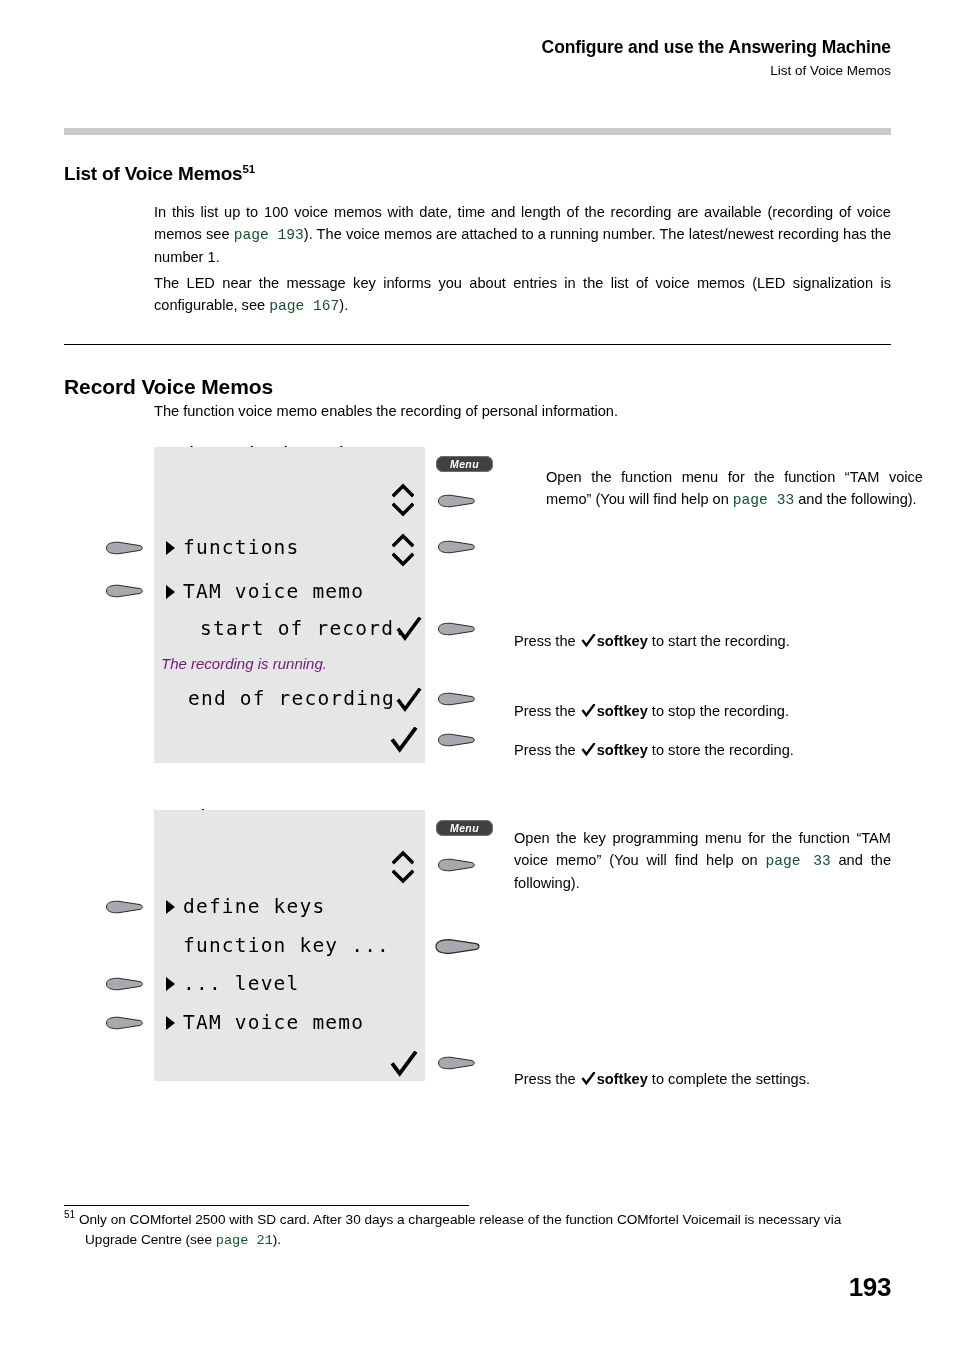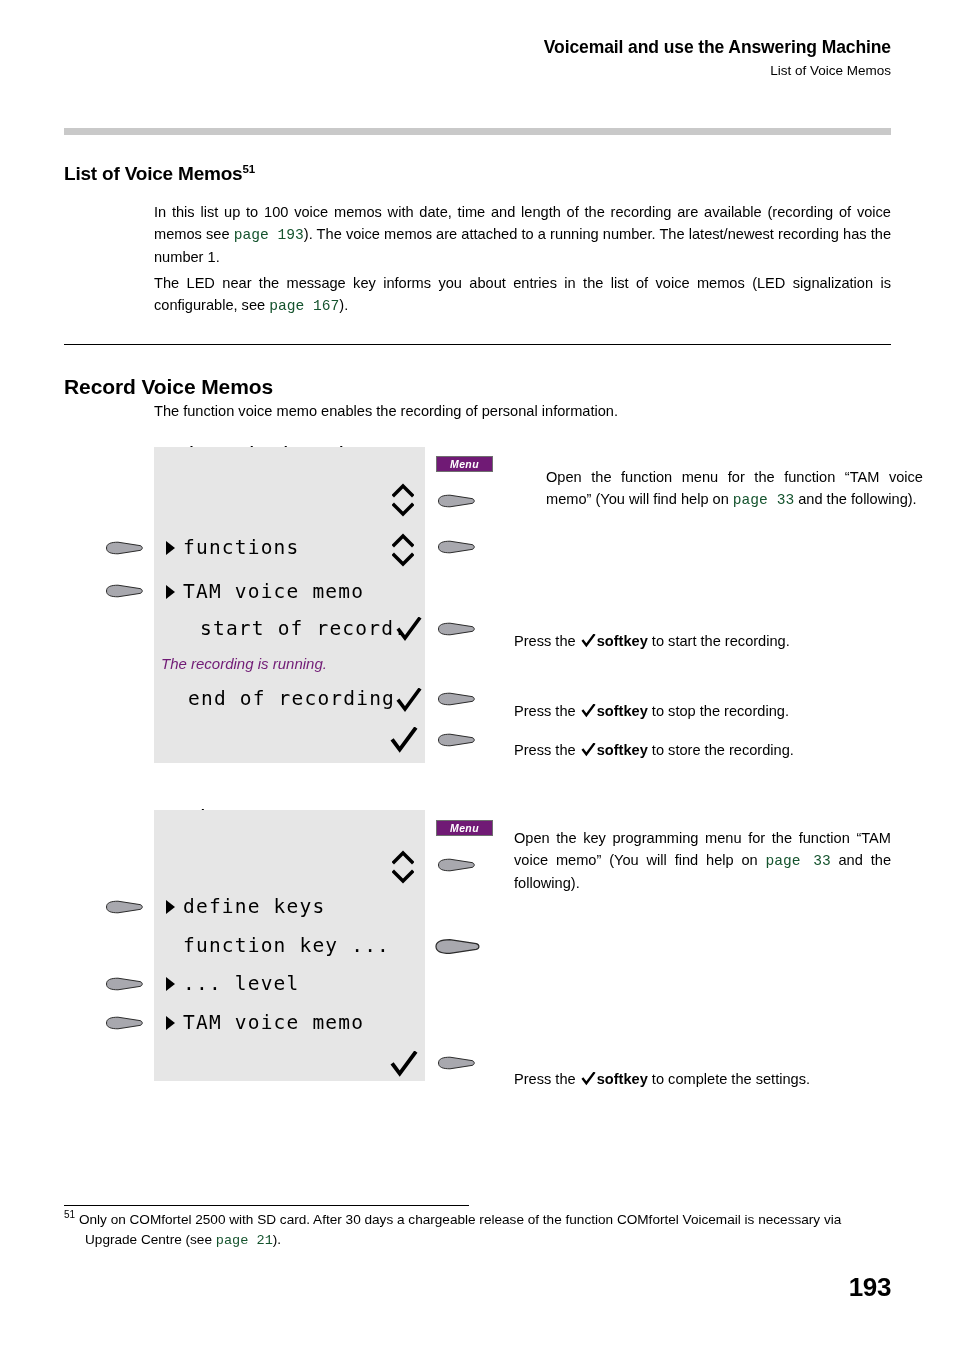"Voicemail and use the Answering" div.hdr-title { text: Voicemail -> Configure }
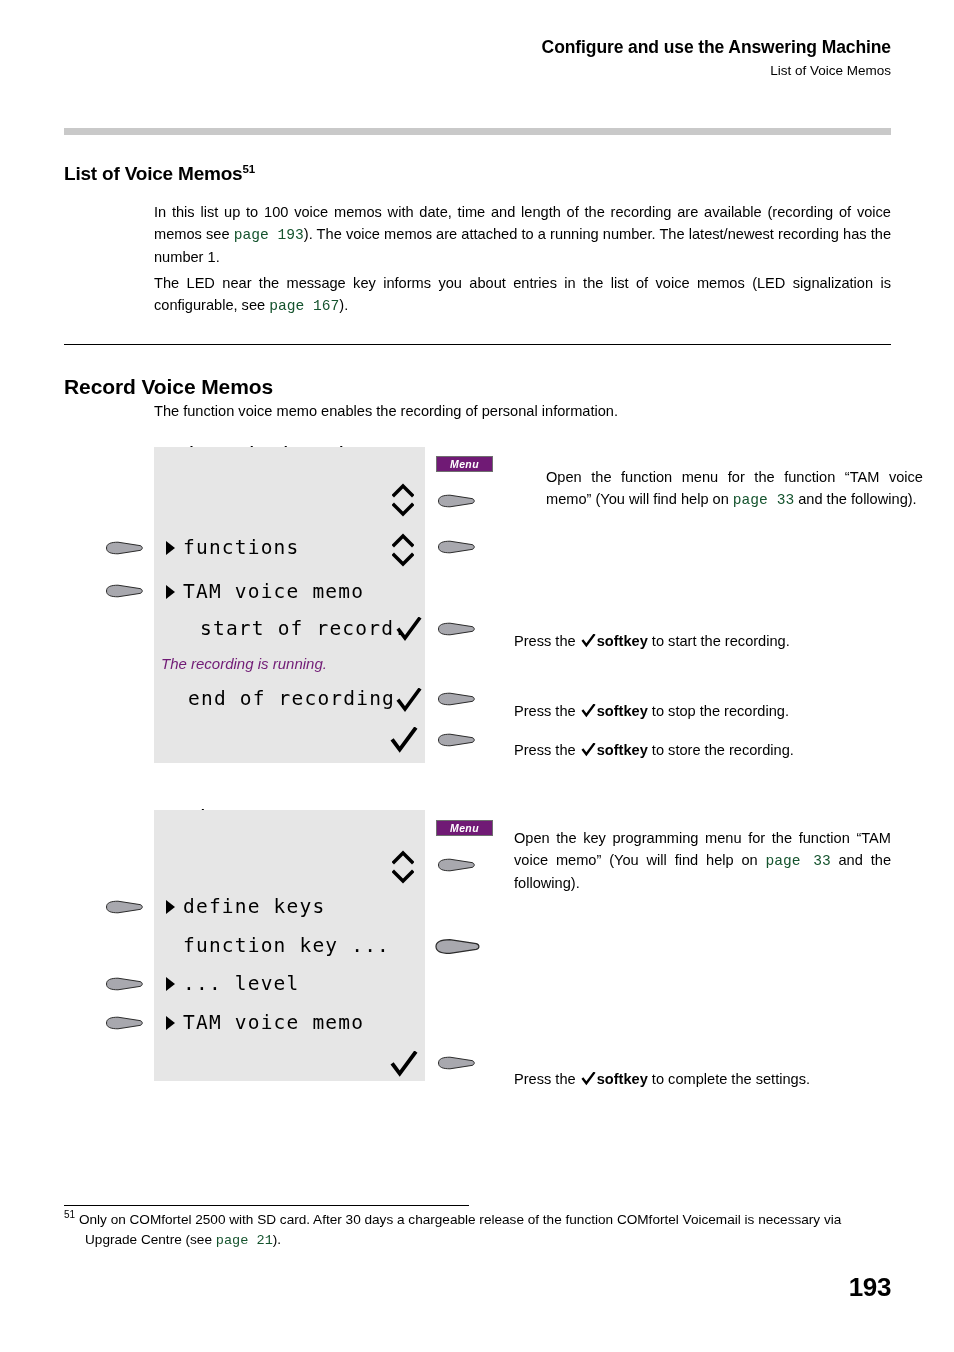"Menu" .menukey { background: #701a75 -> #404040; border-radius: 0 -> 7px }
